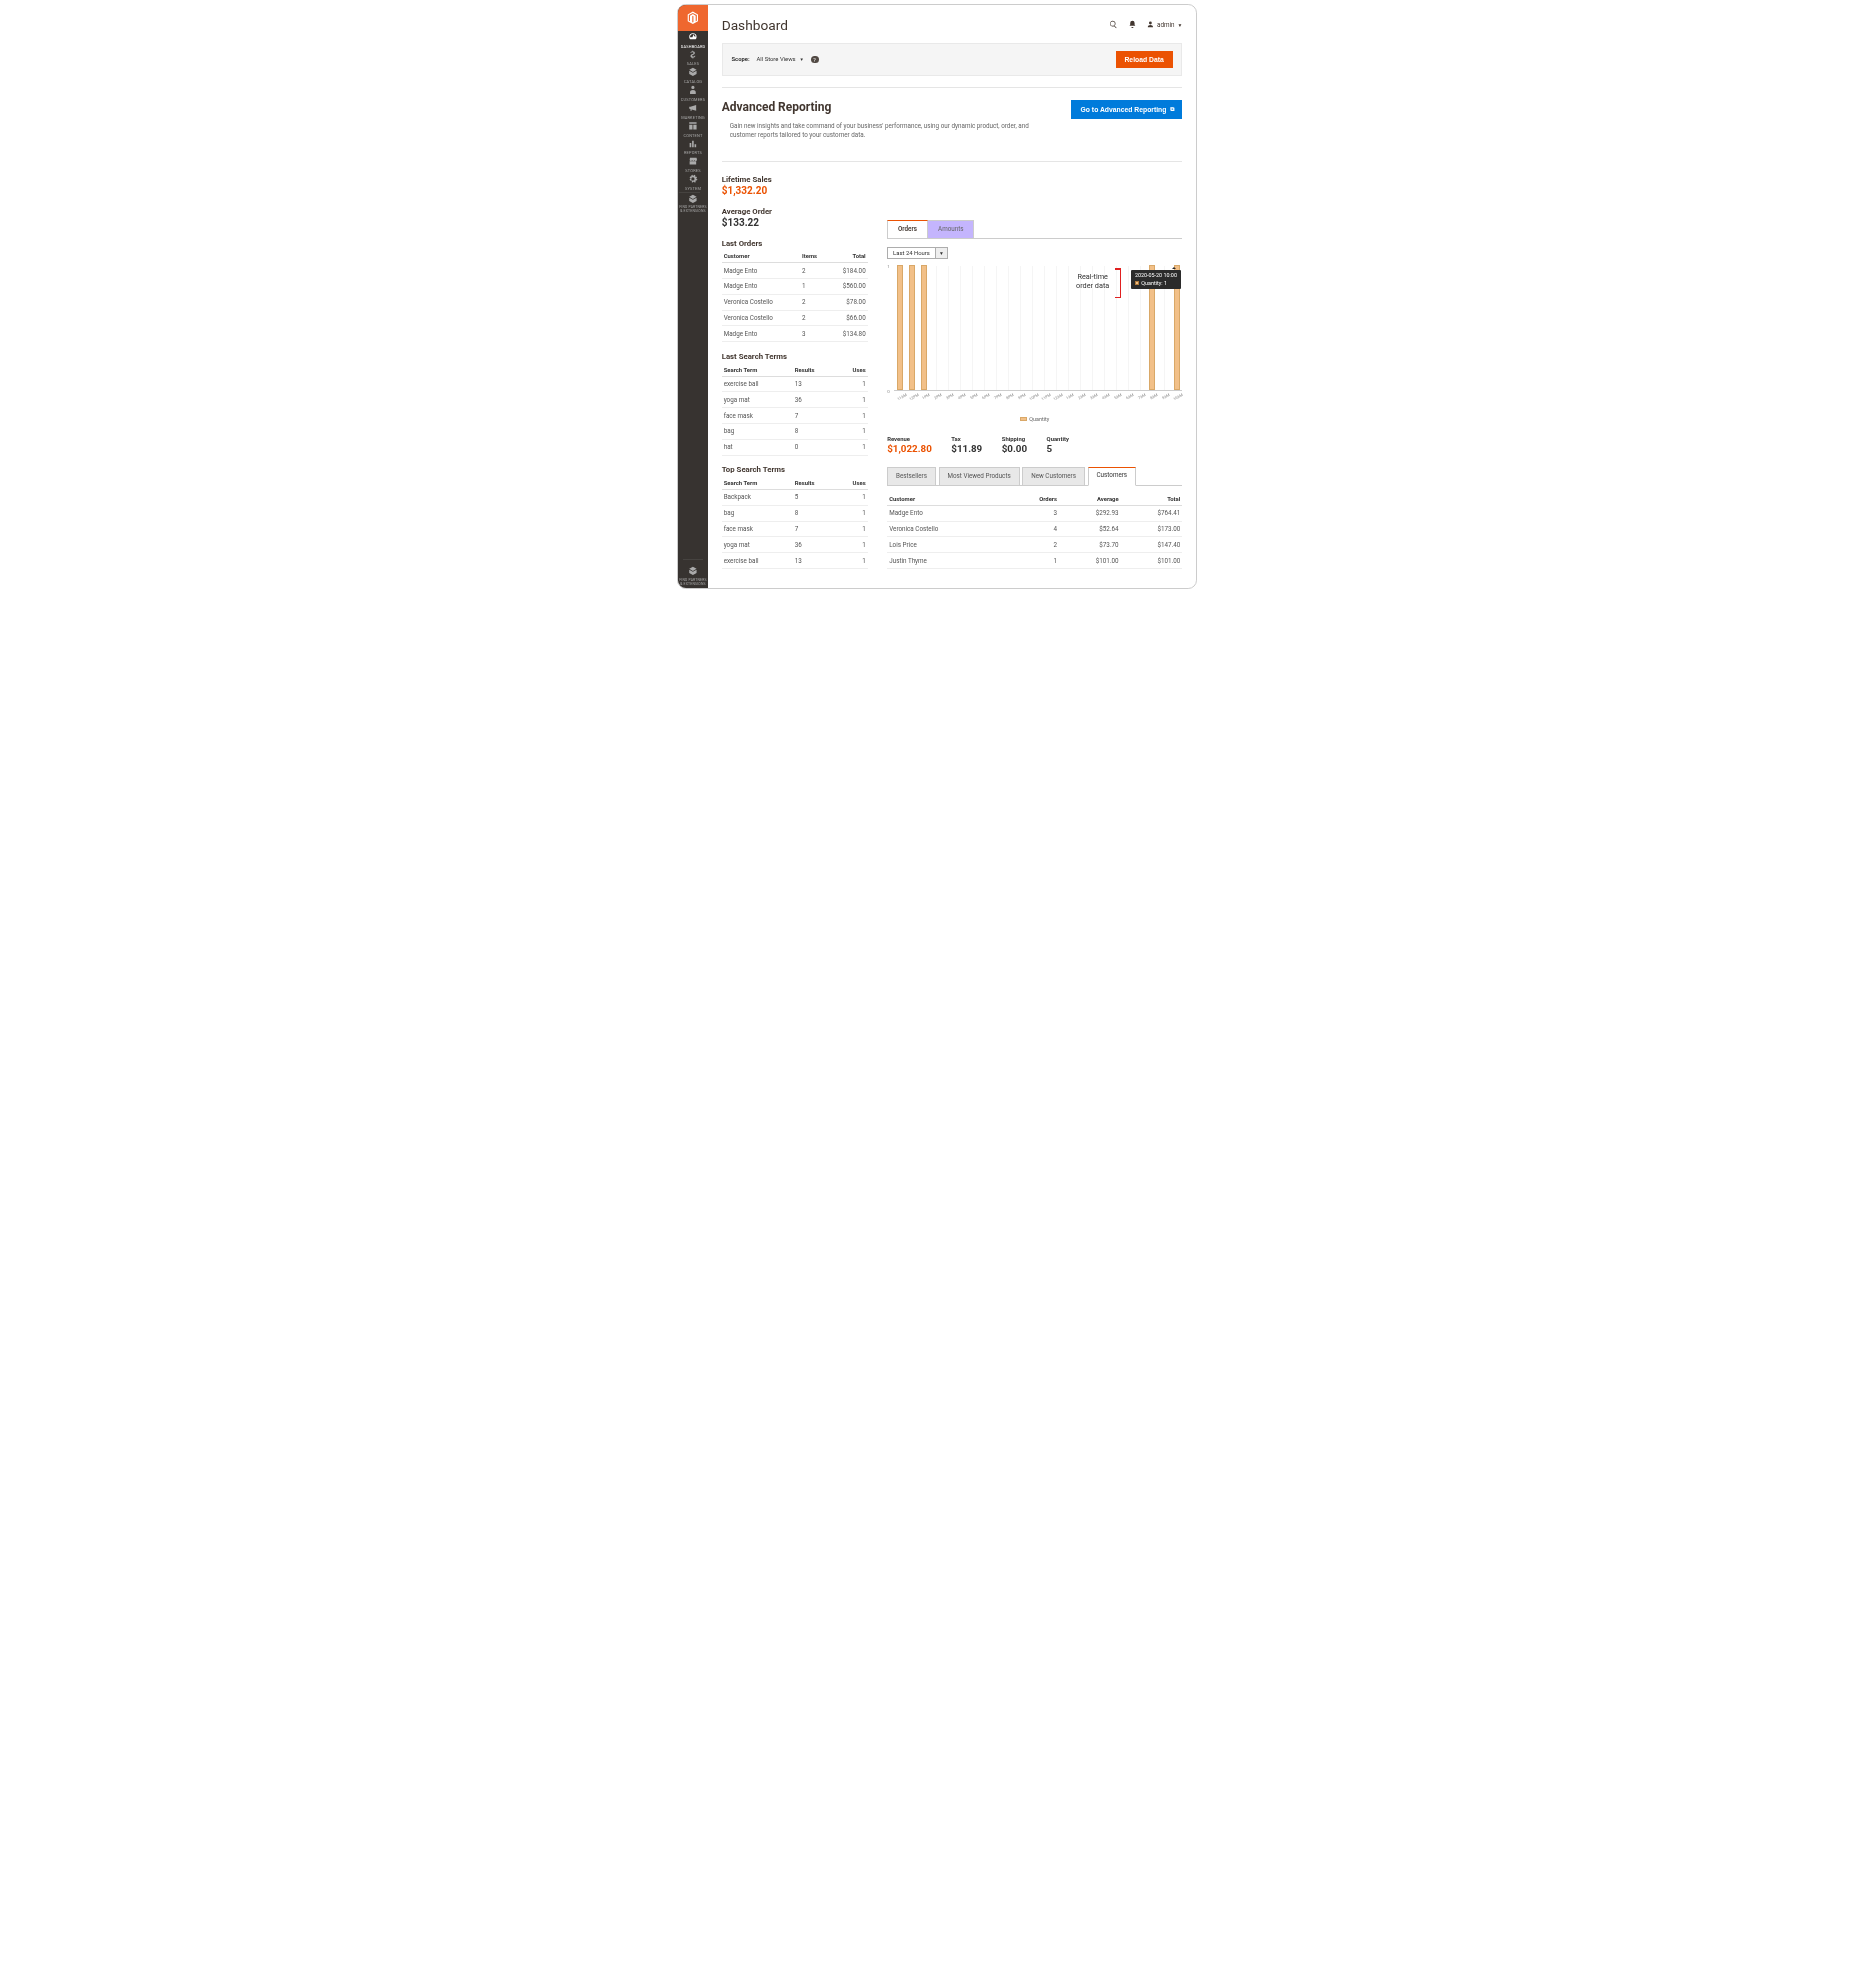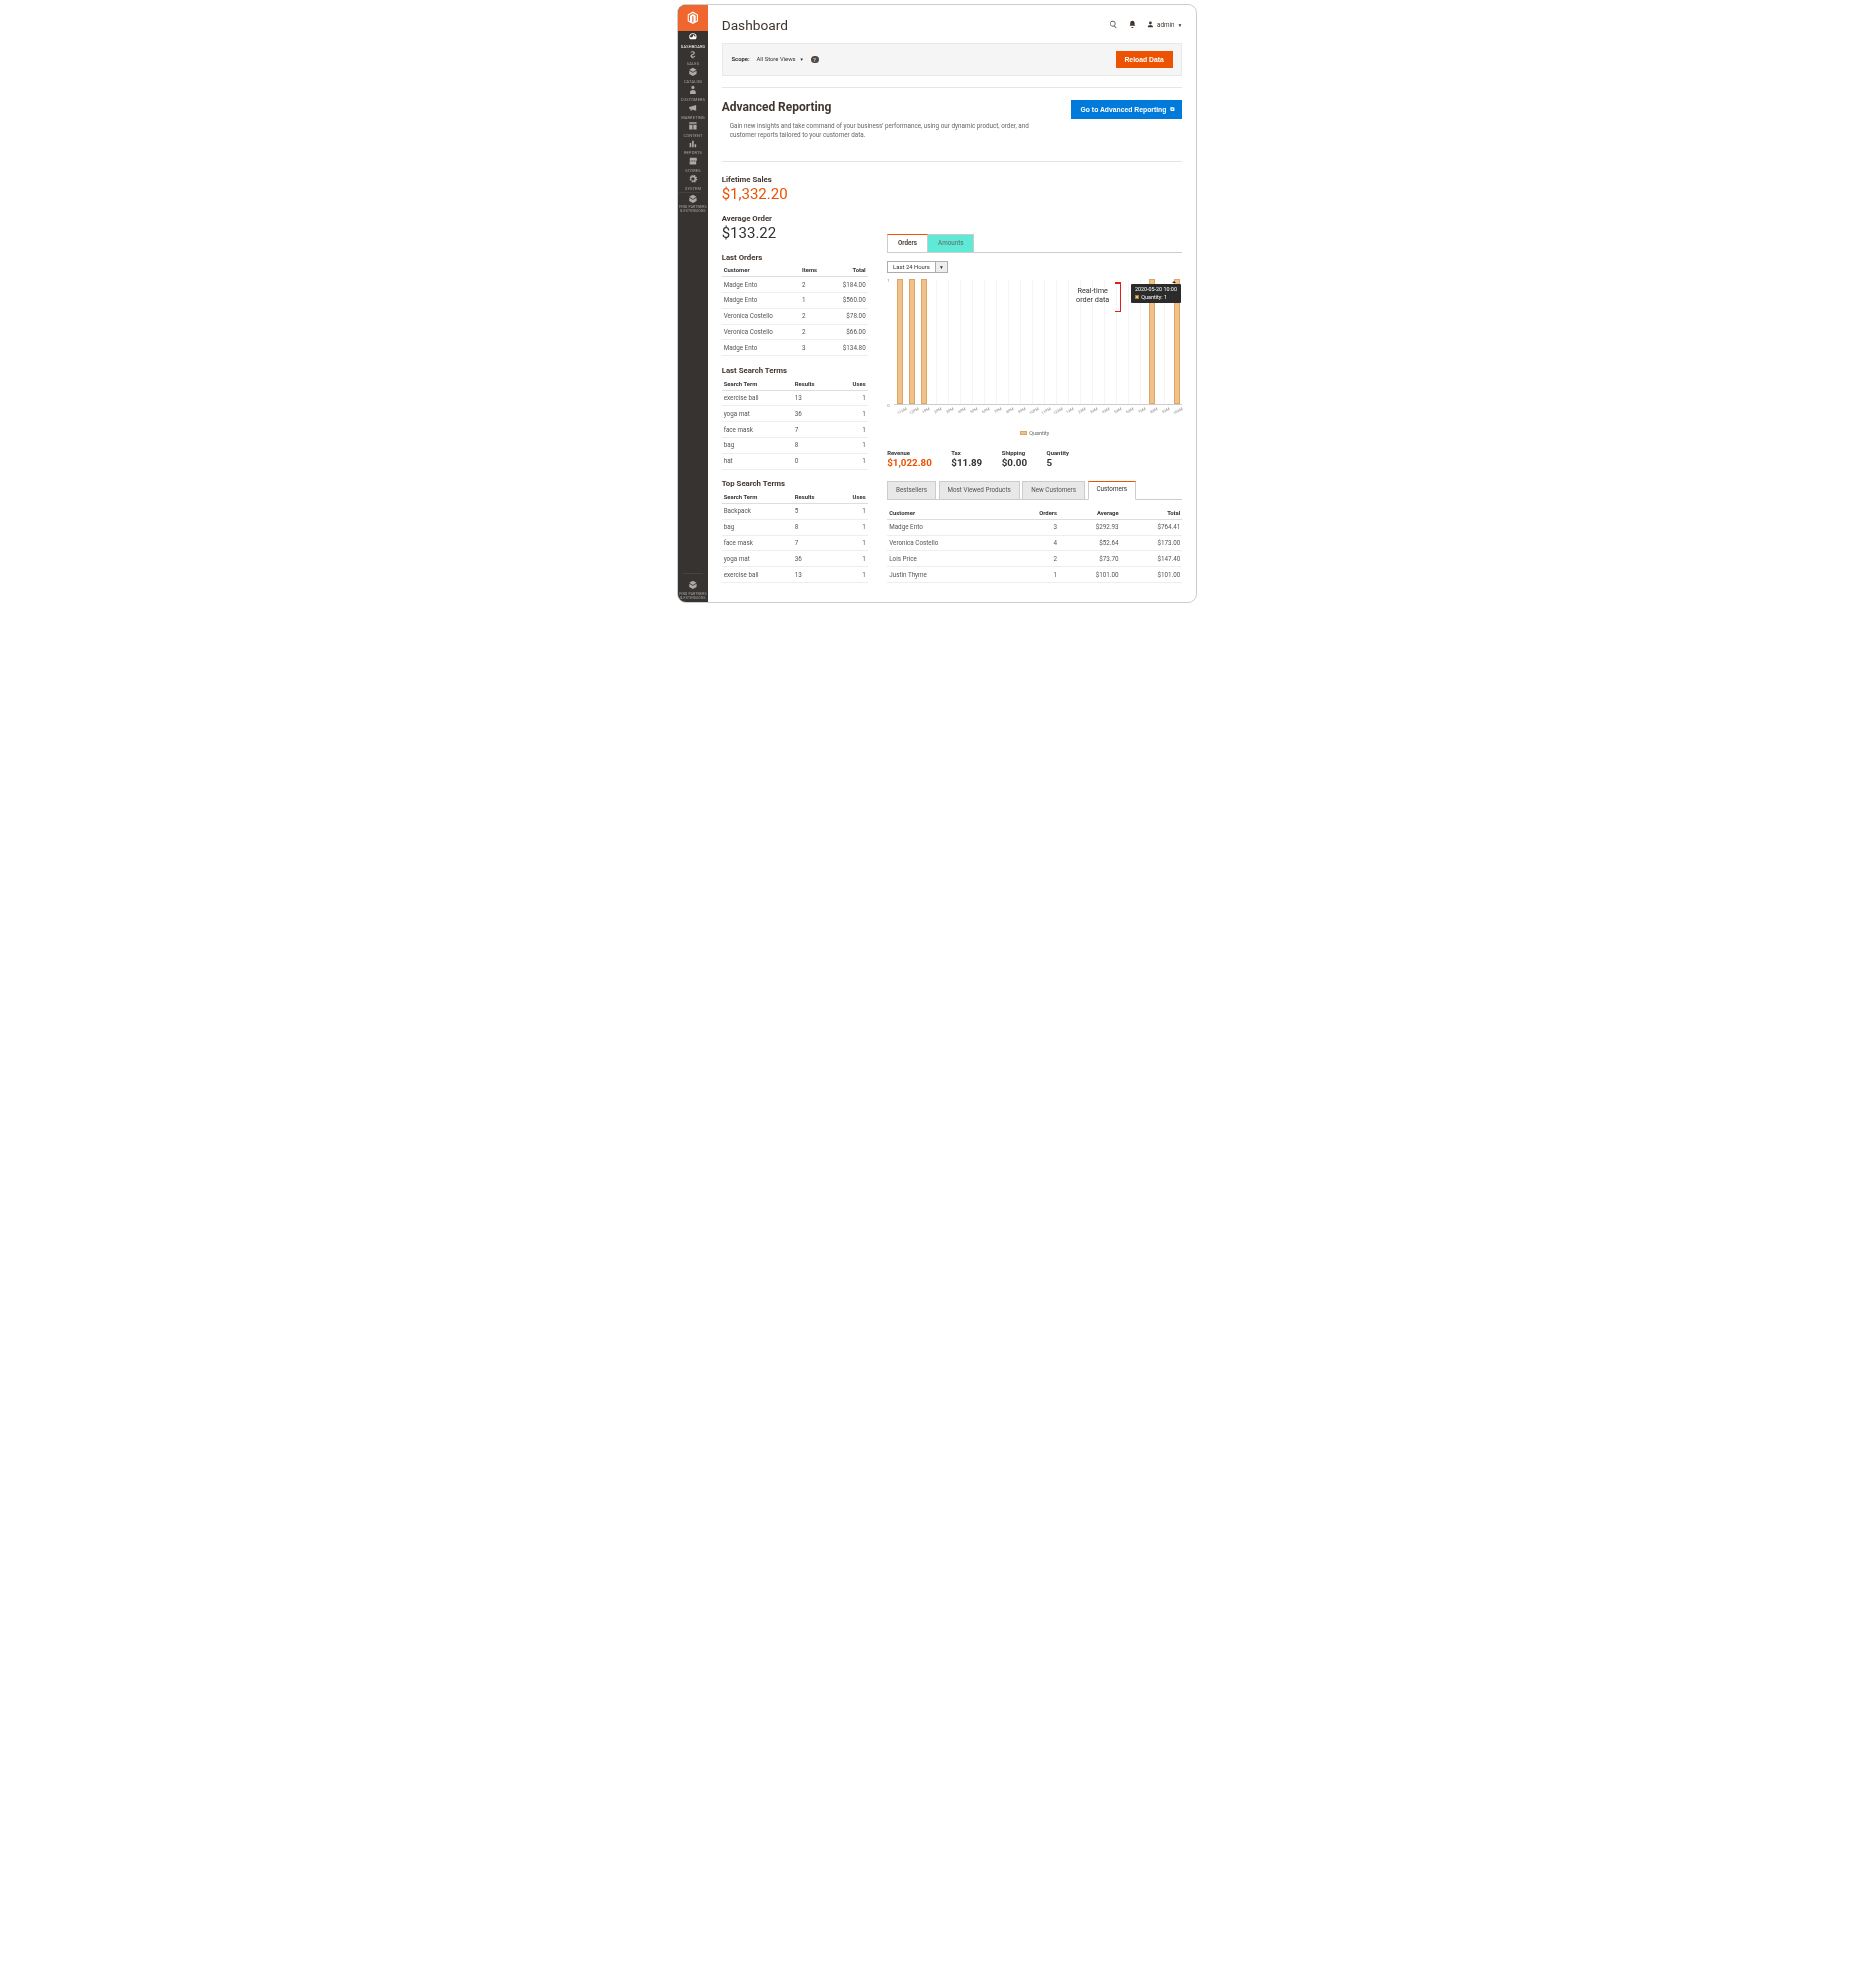"$1,332.20" .stat-block .big { font-size: 15px -> 10px; font-weight: 400 -> 700 }
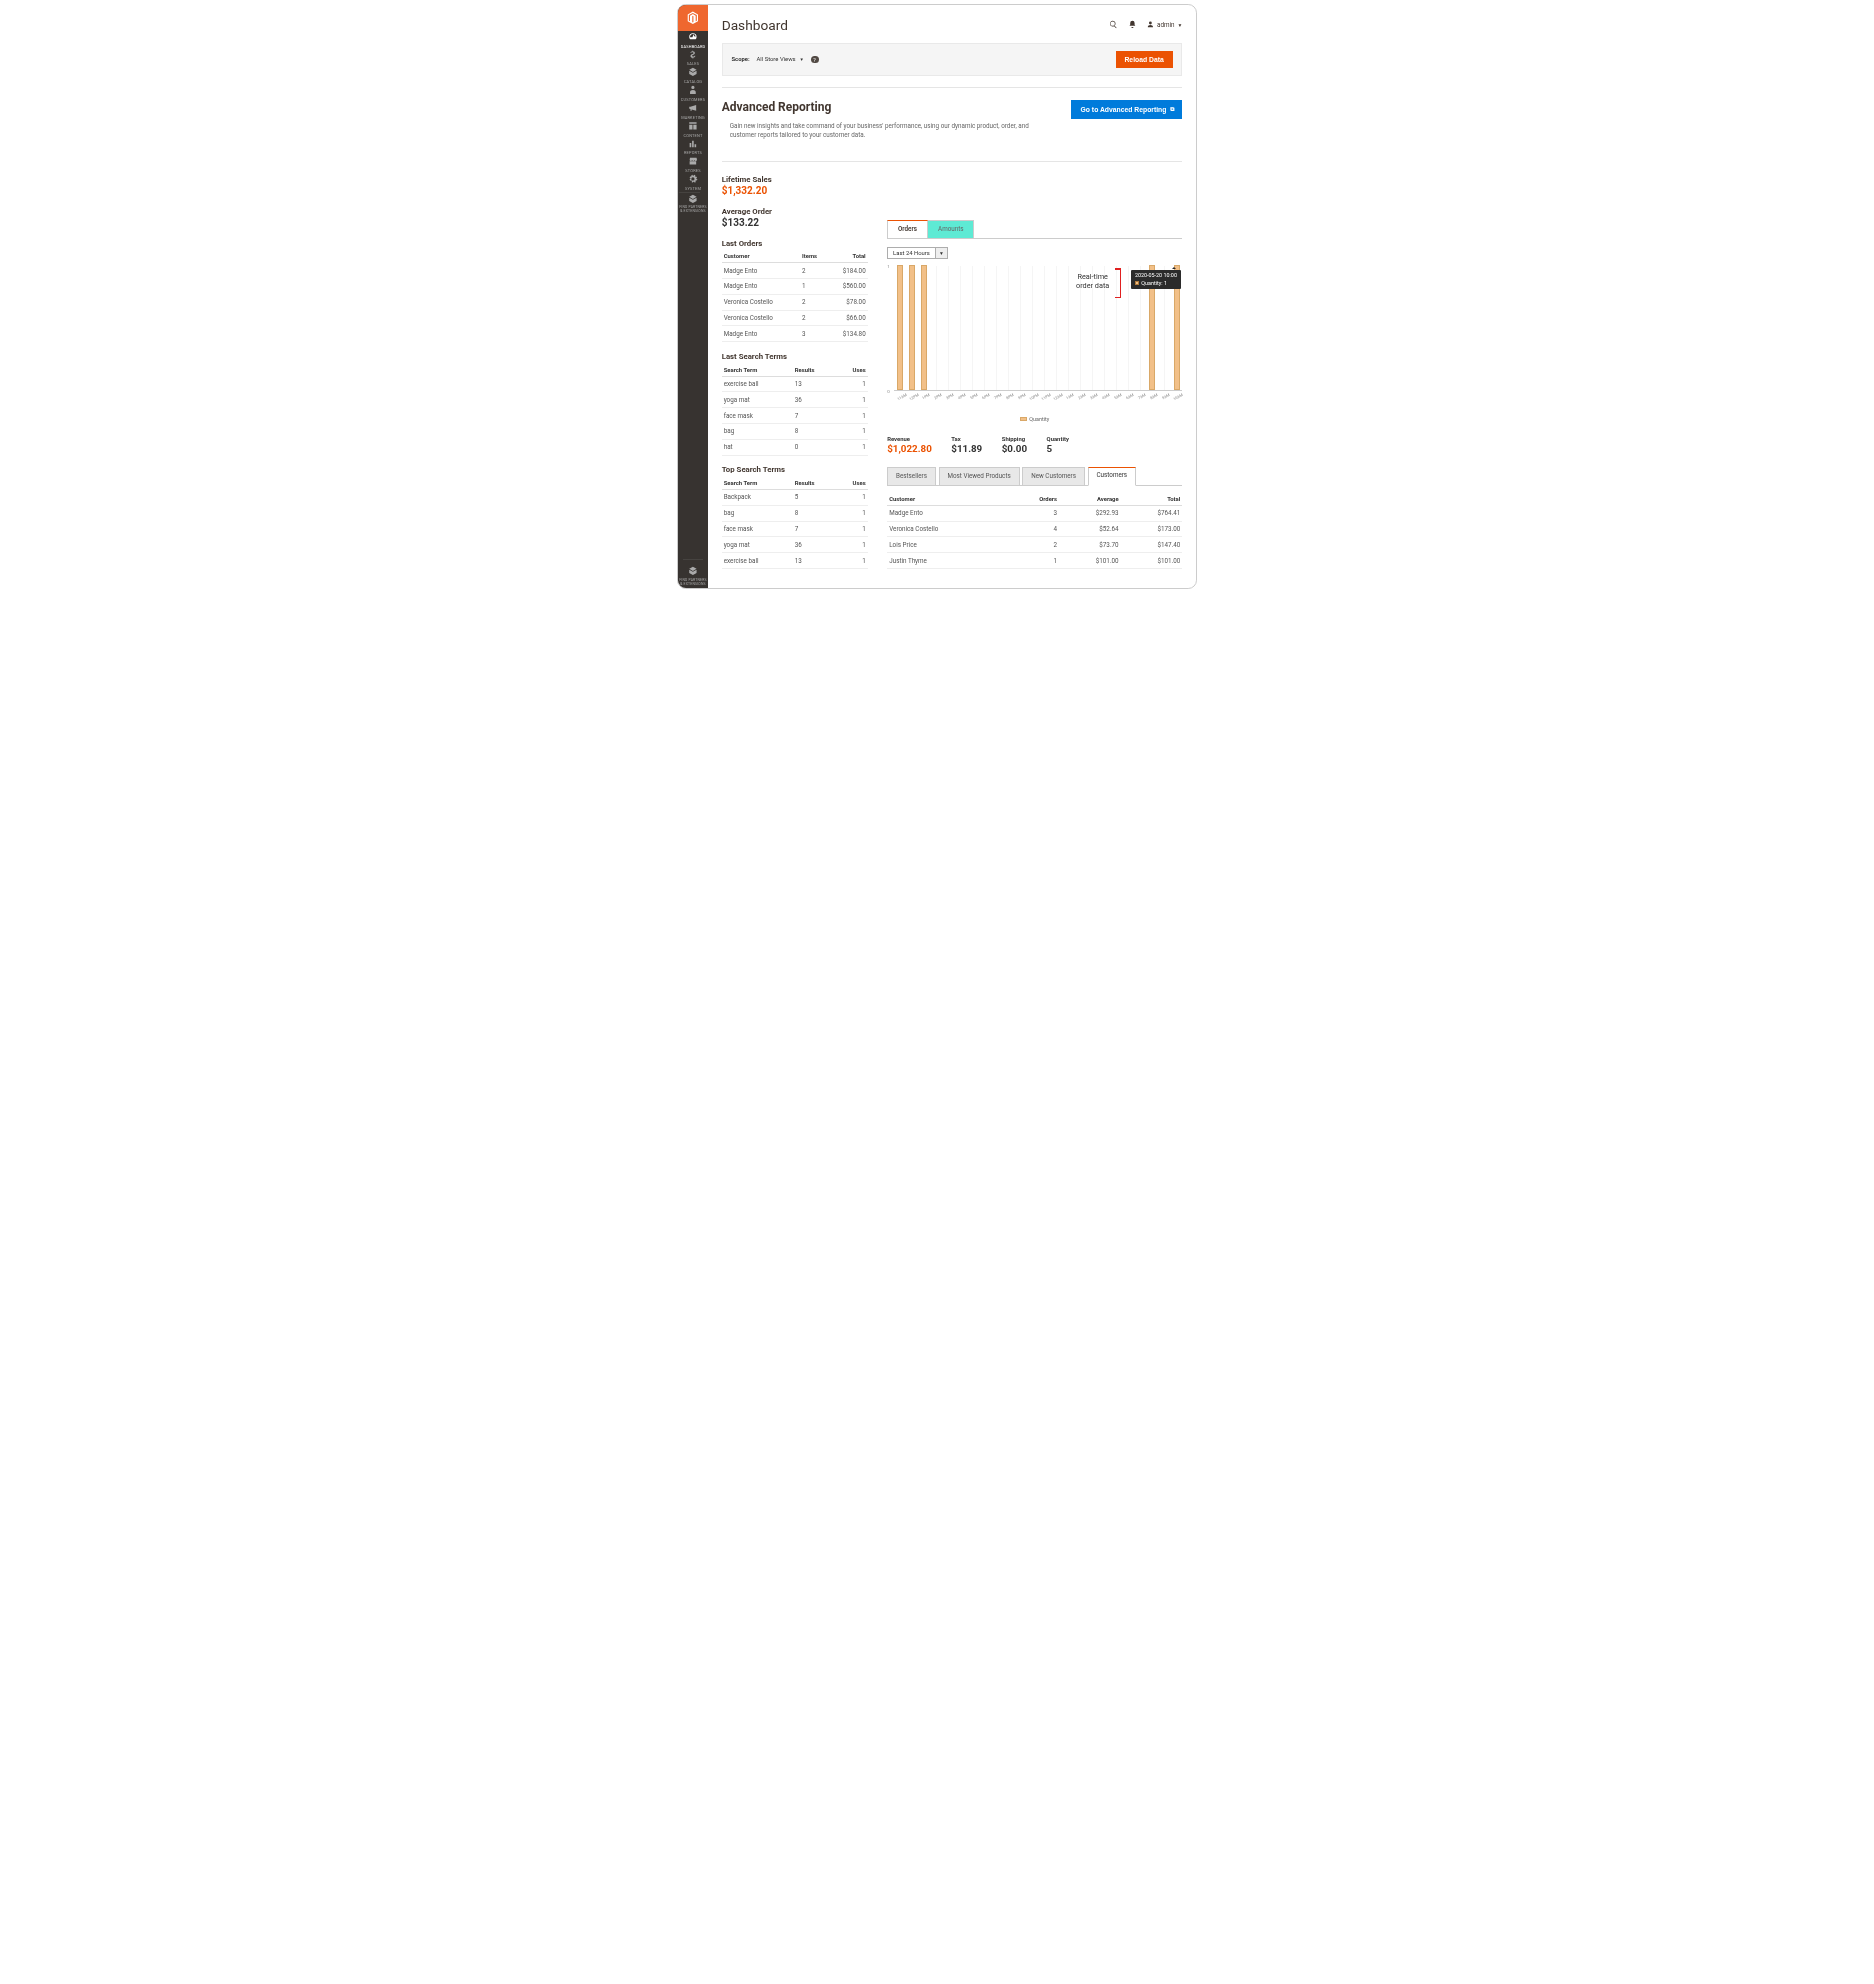"Amounts" .tab { background: #5eead4 -> #c4b5fd }
